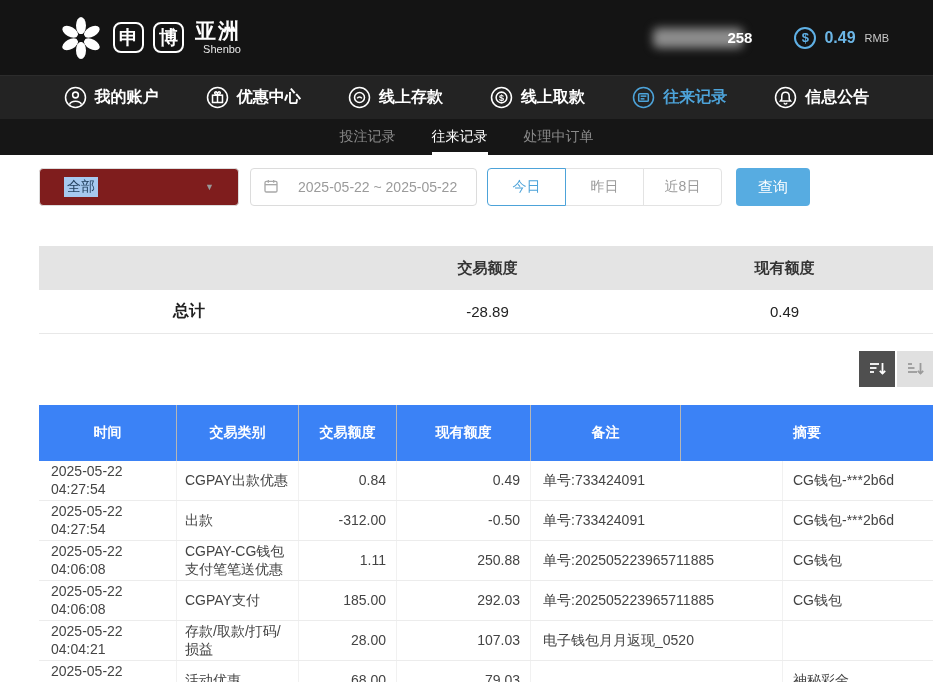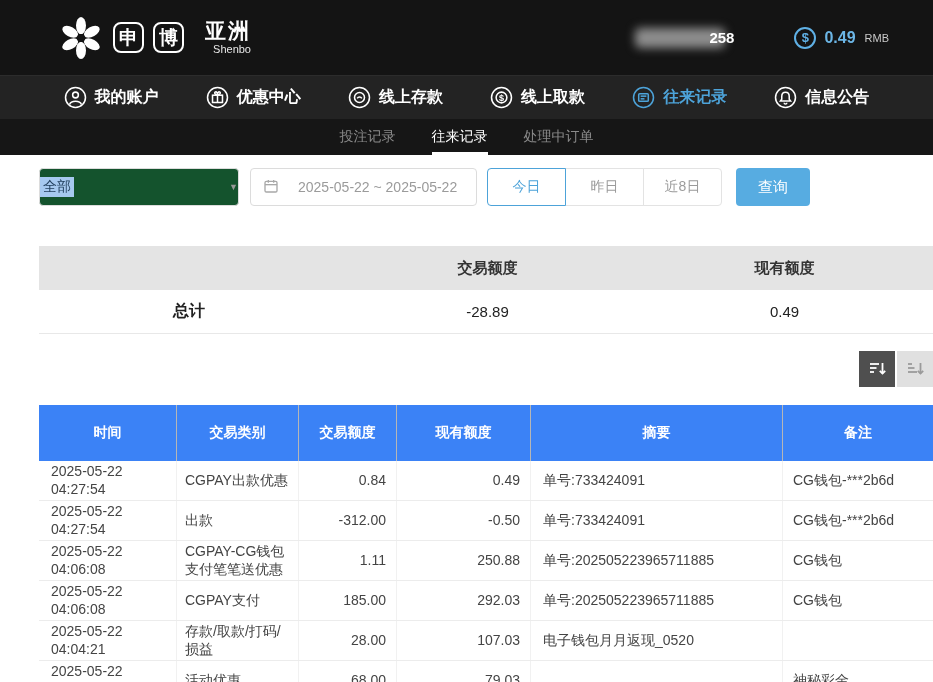"亚洲" .logo-right { margin-left: 12px -> 2px }
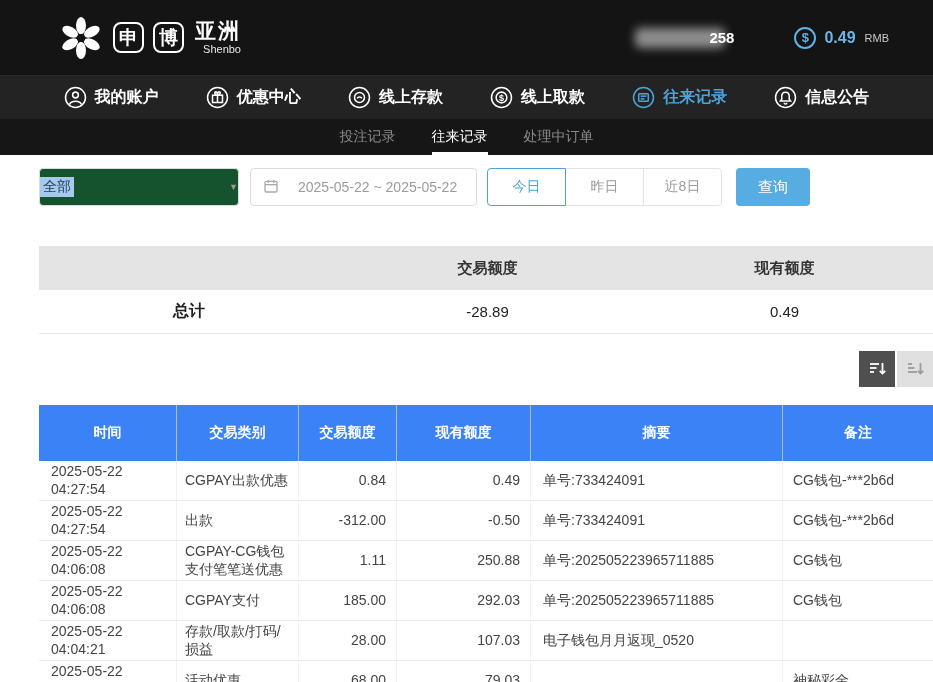"258" .top-right { gap: 60px -> 42px }
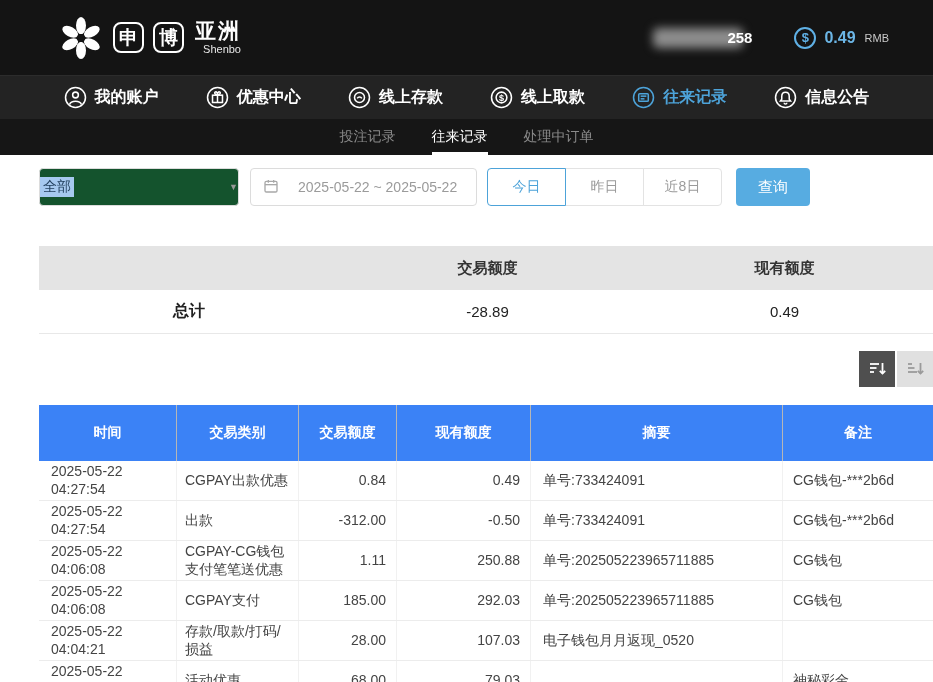"全部" .select { background: #14532d -> #7f1d1d; padding: 0 0 -> 0 24px }
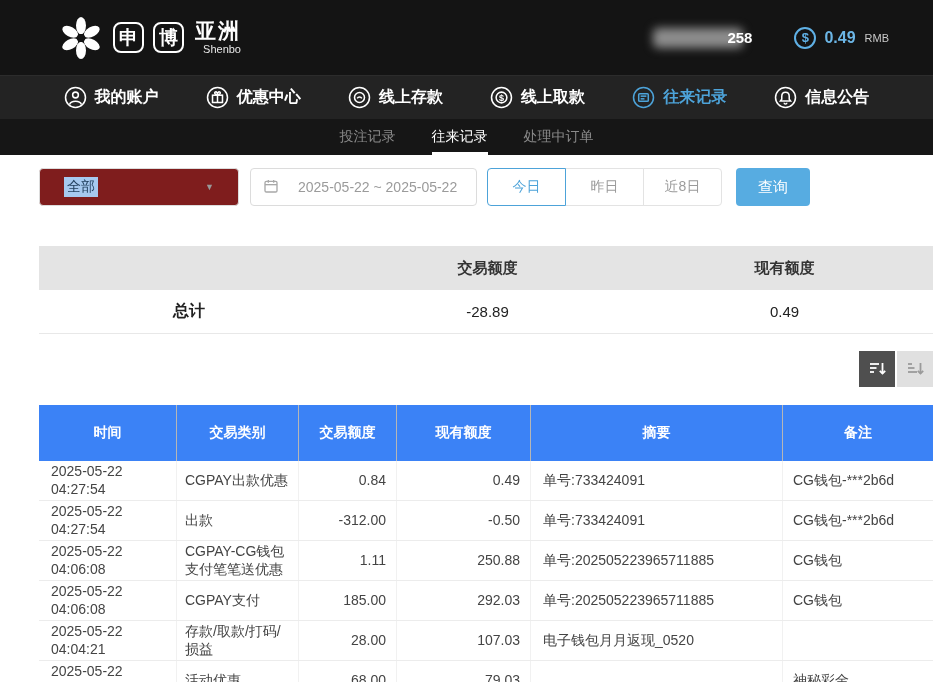"摘要" div.cell { order: before "备注" -> after "备注" }
